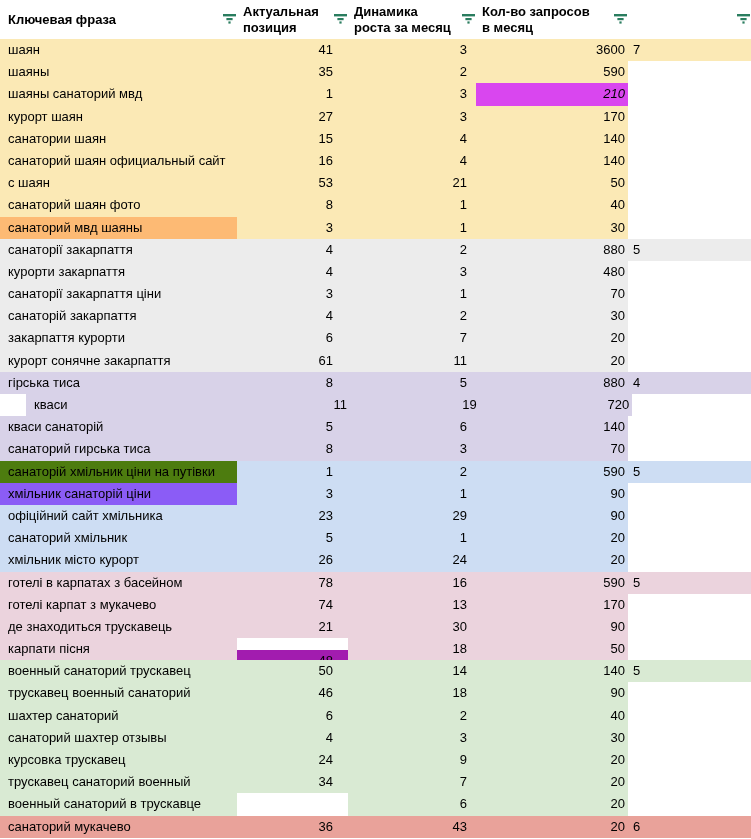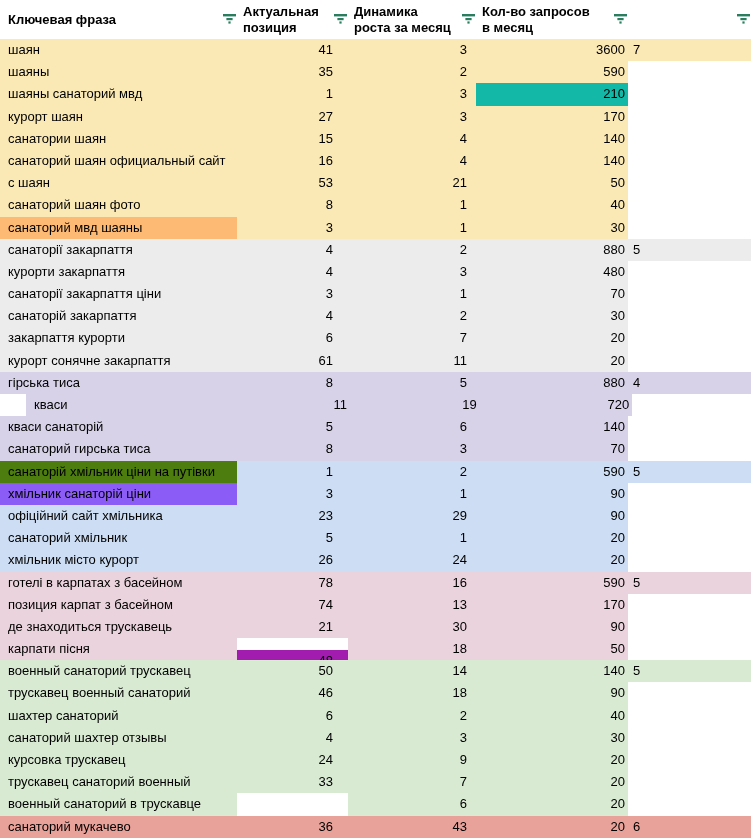"210" div.cell { background: #14b8a6 -> #d946ef; font-style: none -> italic }
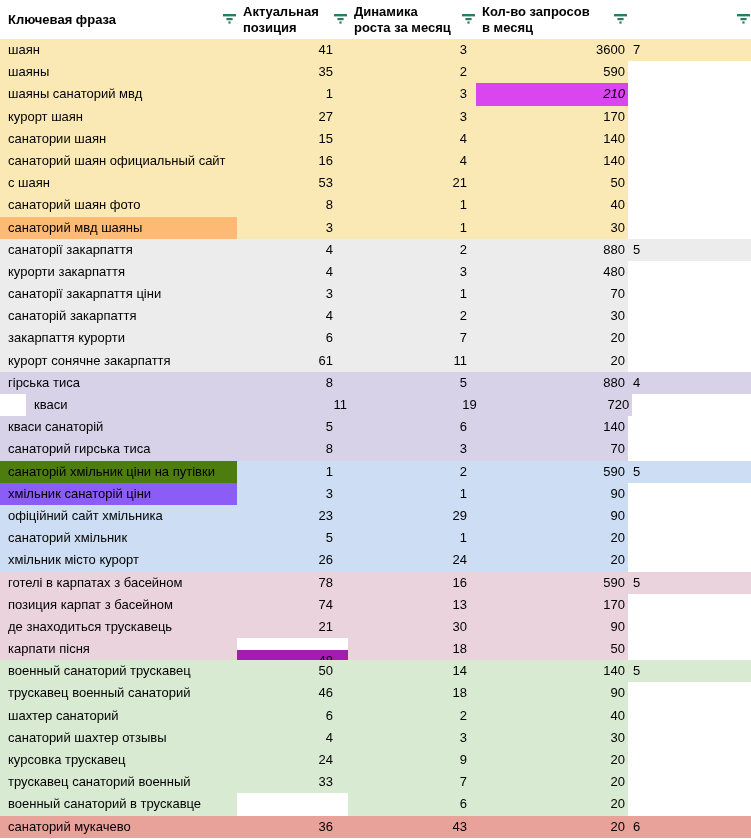"позиция карпат з басейном" div.cell { text: позиция карпат з басейном -> готелі карпат з мукачево }
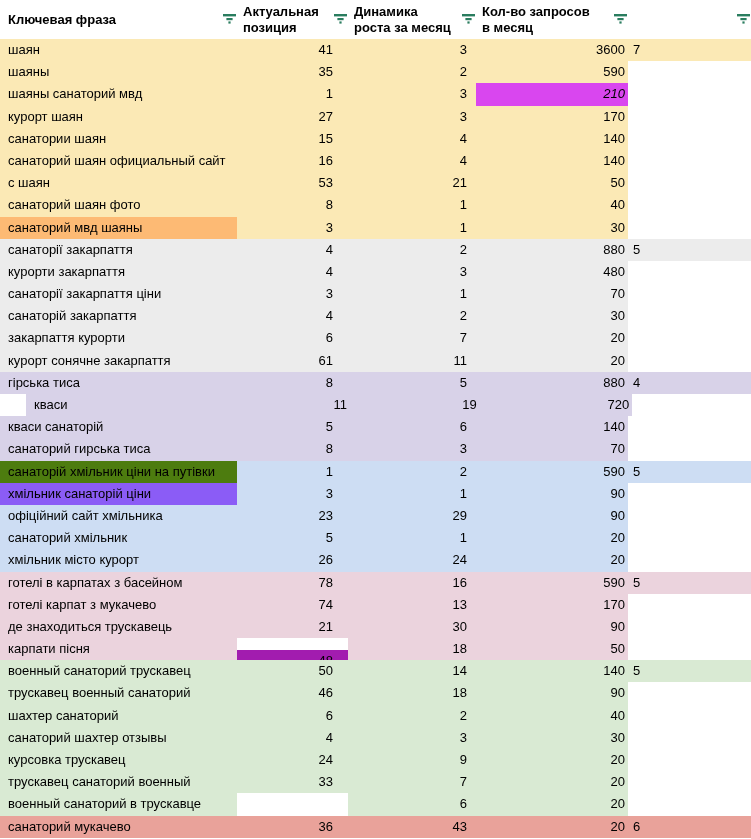"33" div.cell { text: 33 -> 34 }
